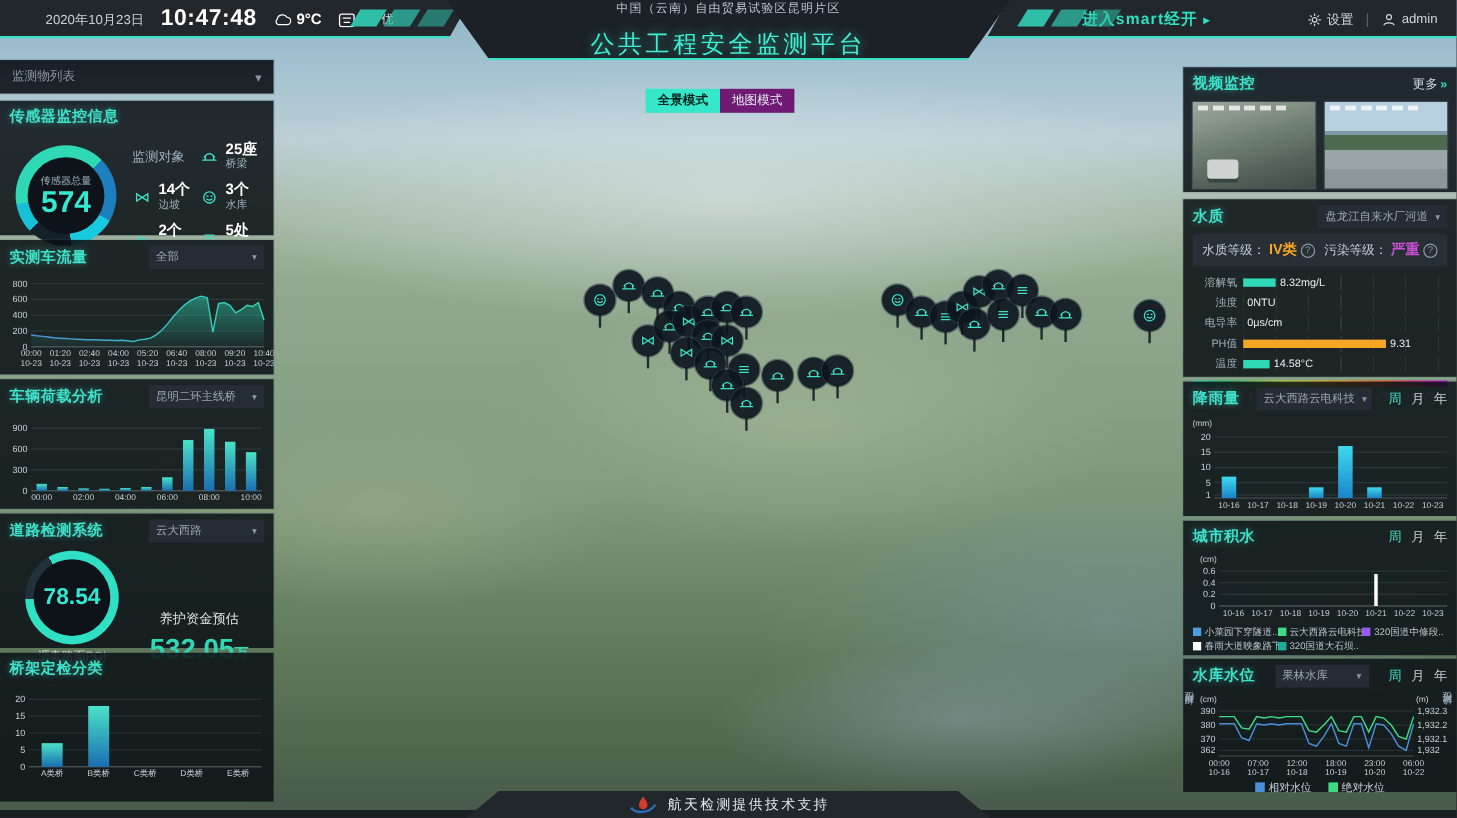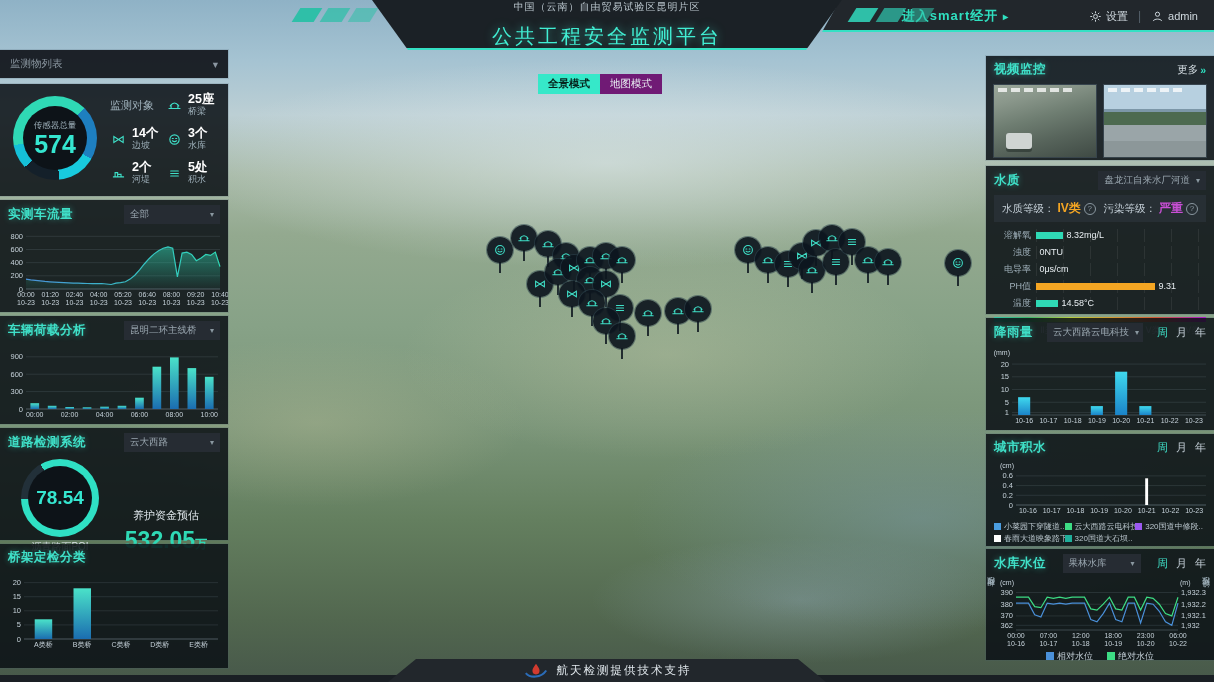"2020年10月23日" div.hdr-side { html: none -> <div> <span>2020年10月23日</span> <span>10:47:48</span> <span> <svg> <path></path> </svg> <span>9°C</span> </span> <span> <svg> <rect></rect> <path></path> </svg> <span>43</span> <span>优</span> </span> </div> }
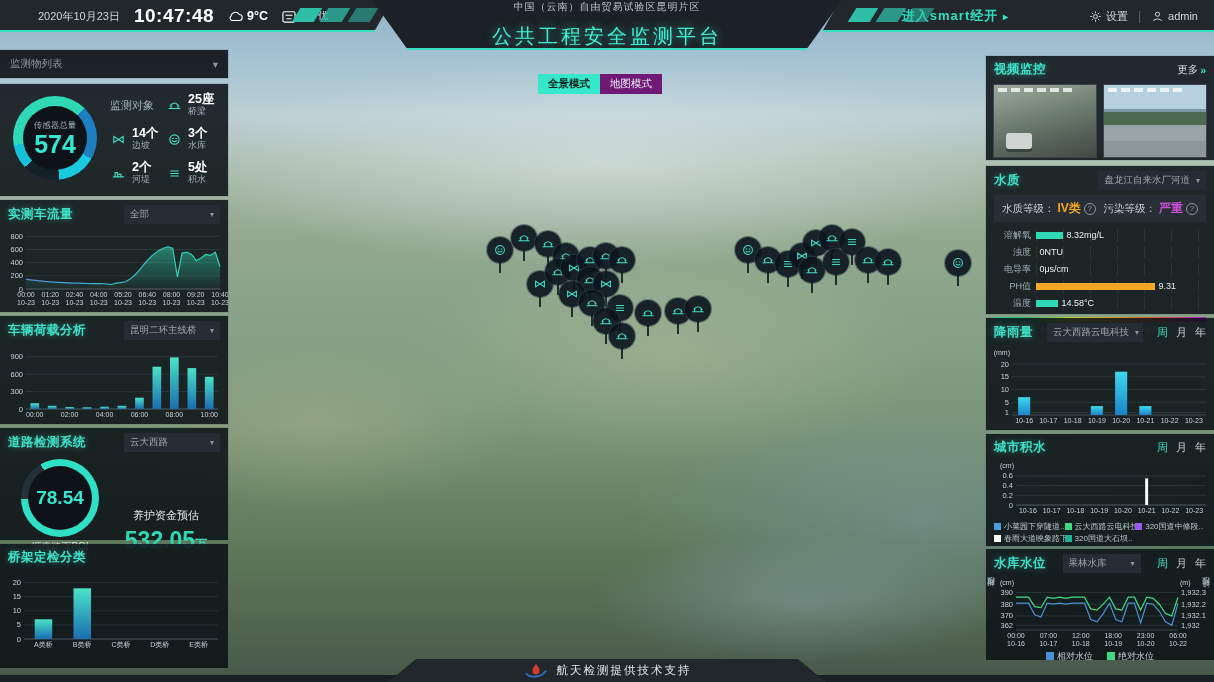"传感器监控信息" div.ph { html: none -> <div> <span>传感器监控信息</span> </div> }
